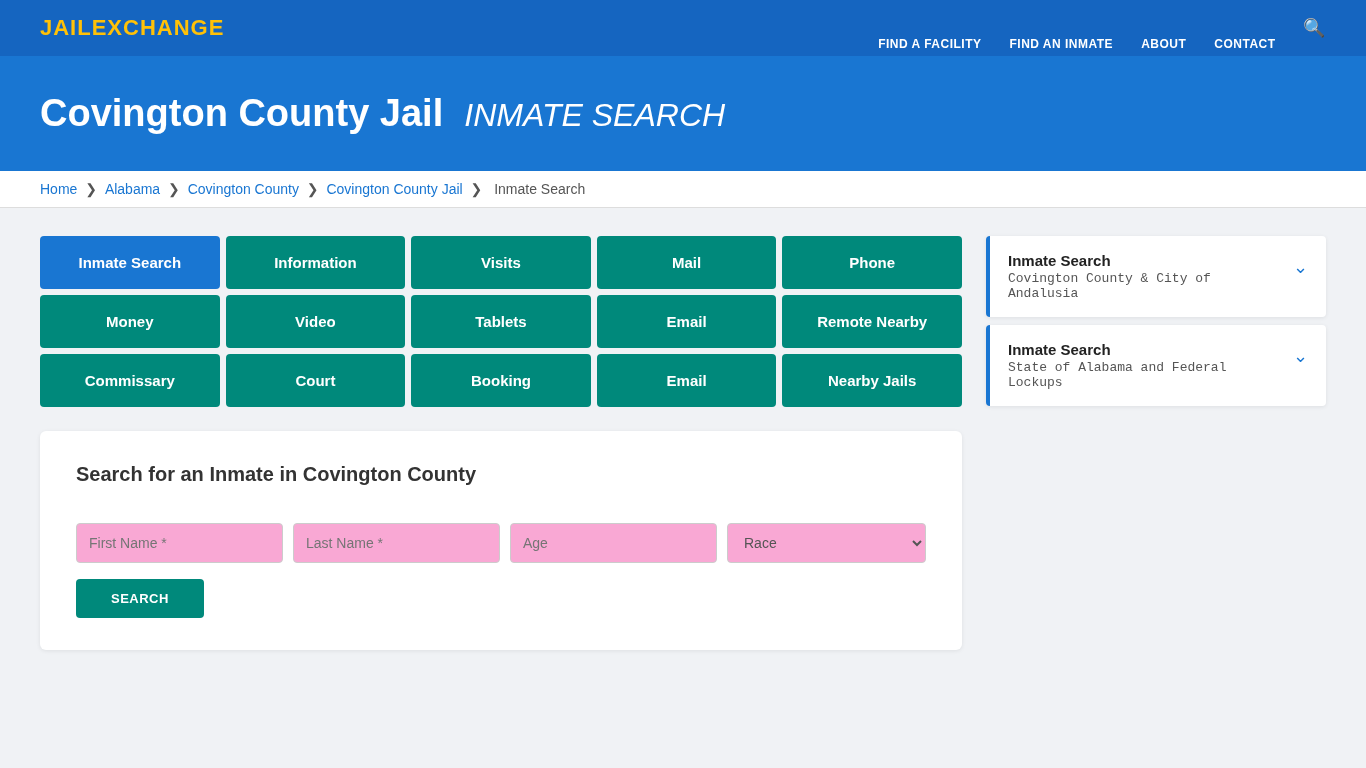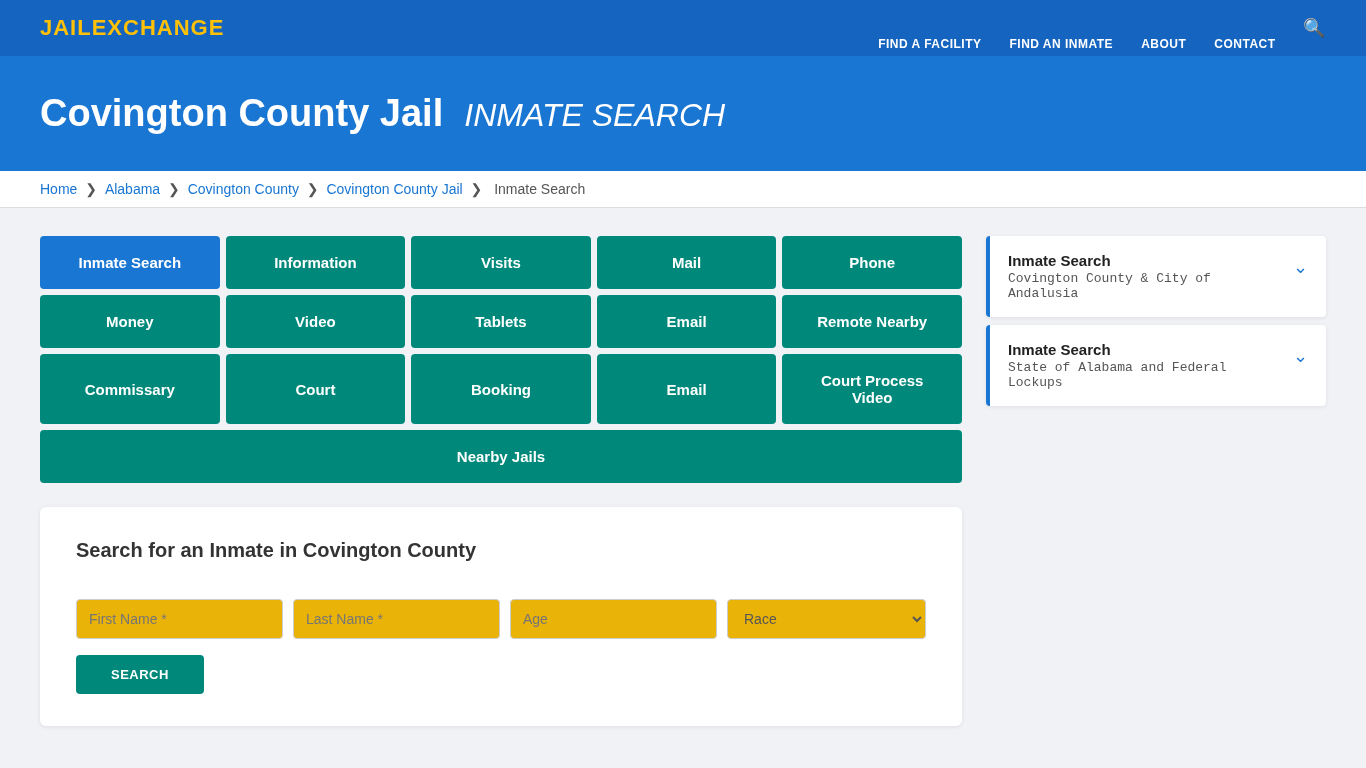"Court Process Video" button.nav-btn { html: <button>Court Process Video</button> -> none }
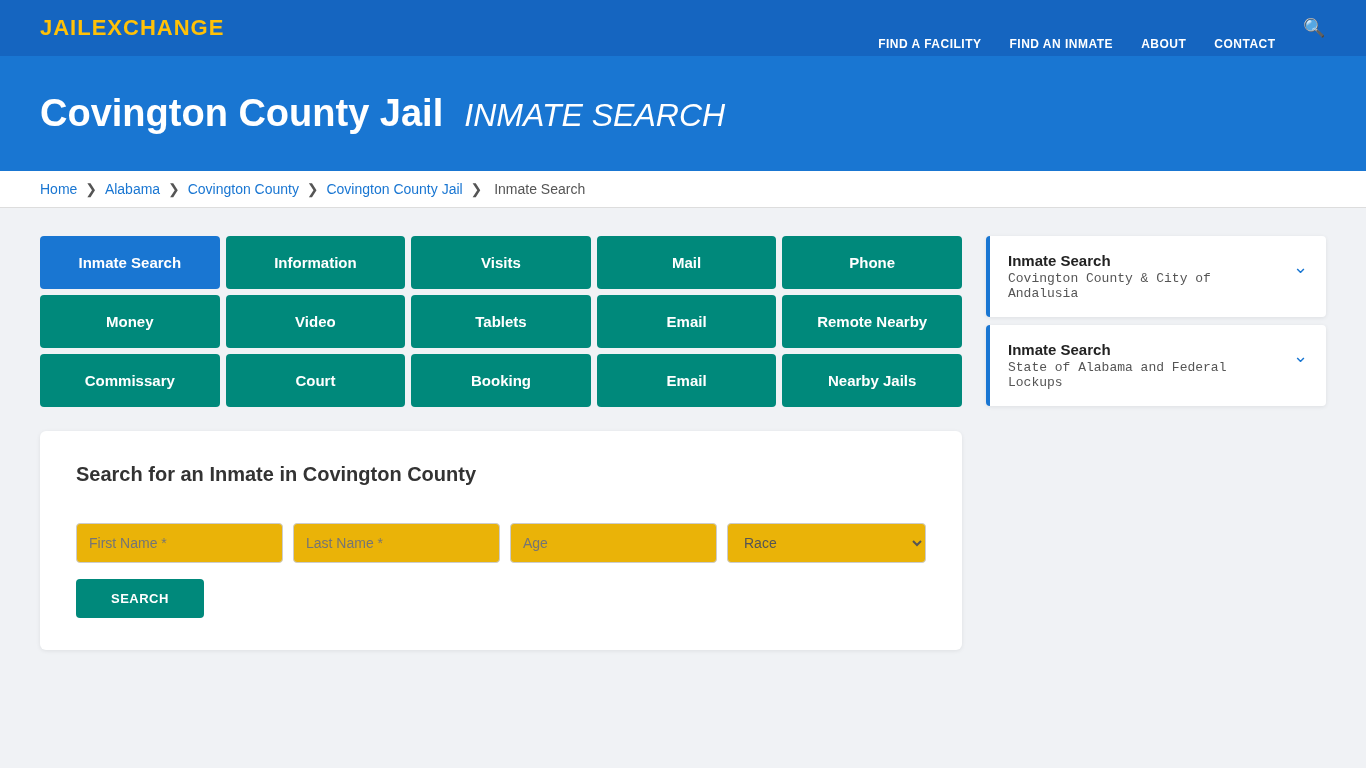"First Name *" .search-inputs input, .search-inputs select { background: #eab308 -> #f9a8d4 }
